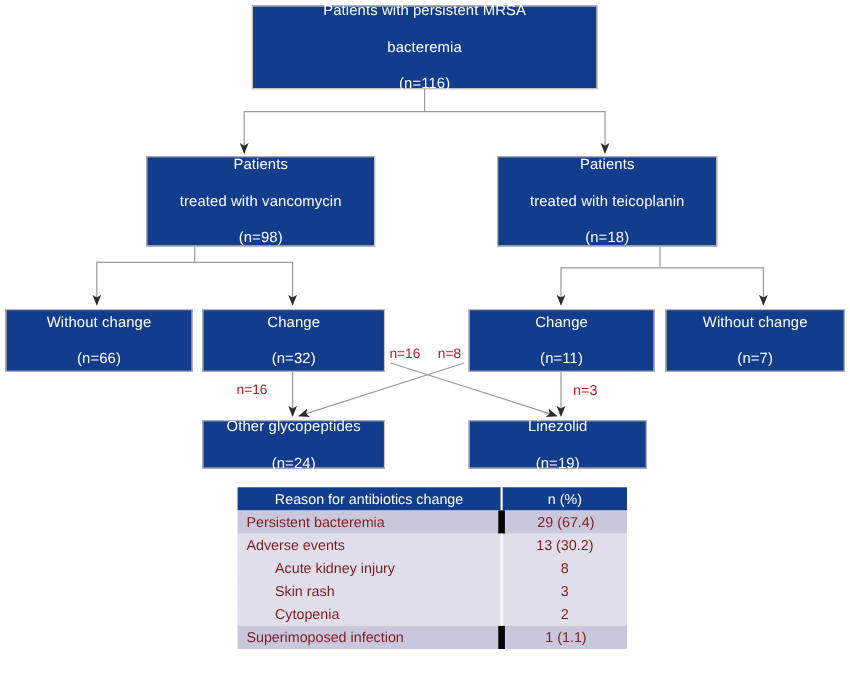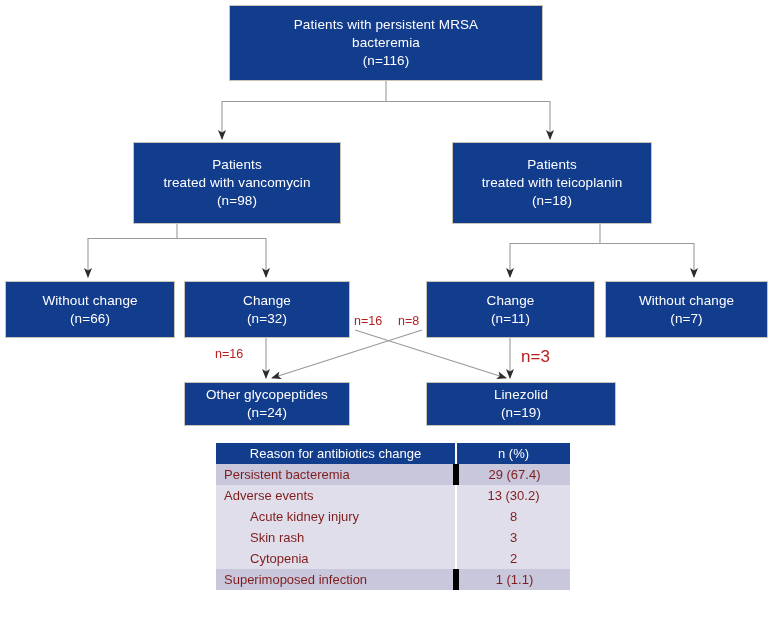"Patients with persistent MRSA" .node { gap: none -> 15px }
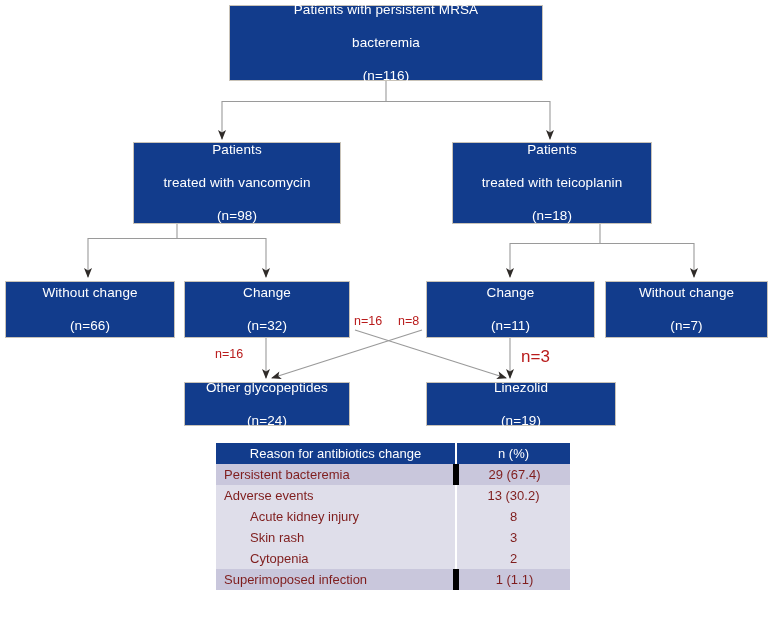"n=3" div.edge-label { font-size: 17px -> 13px }
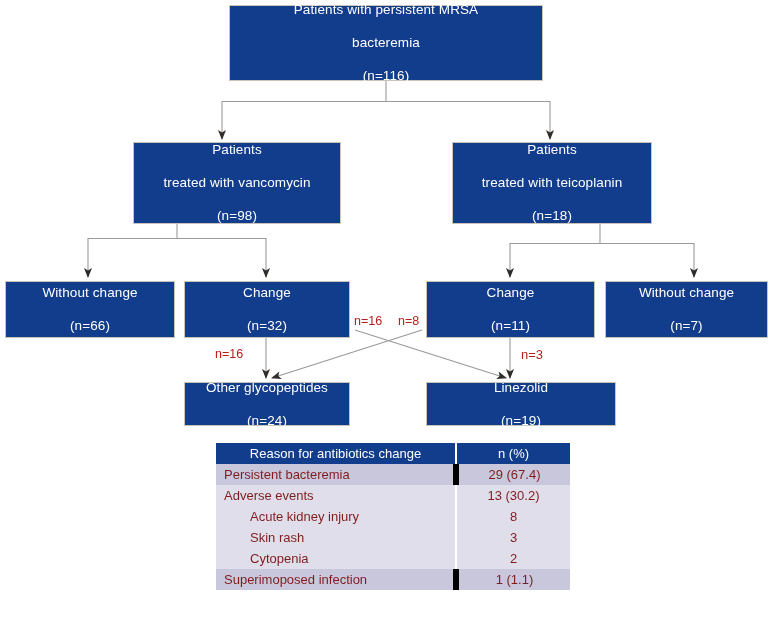"Linezolid" div.node { width: 190px -> 162px }
